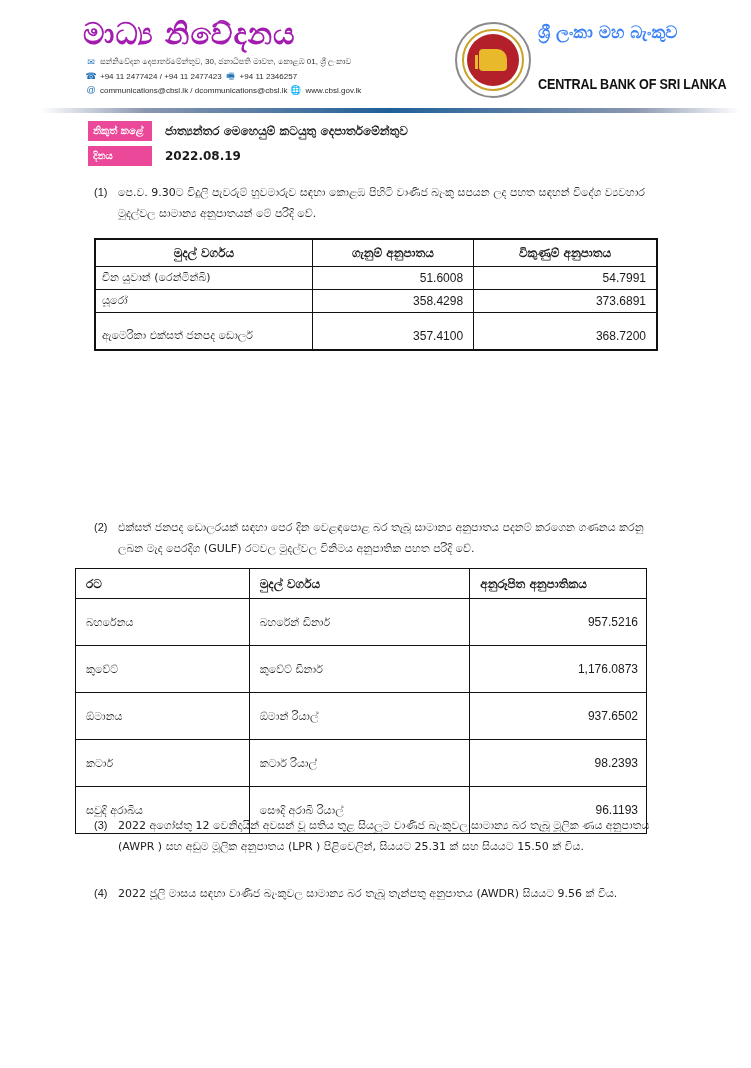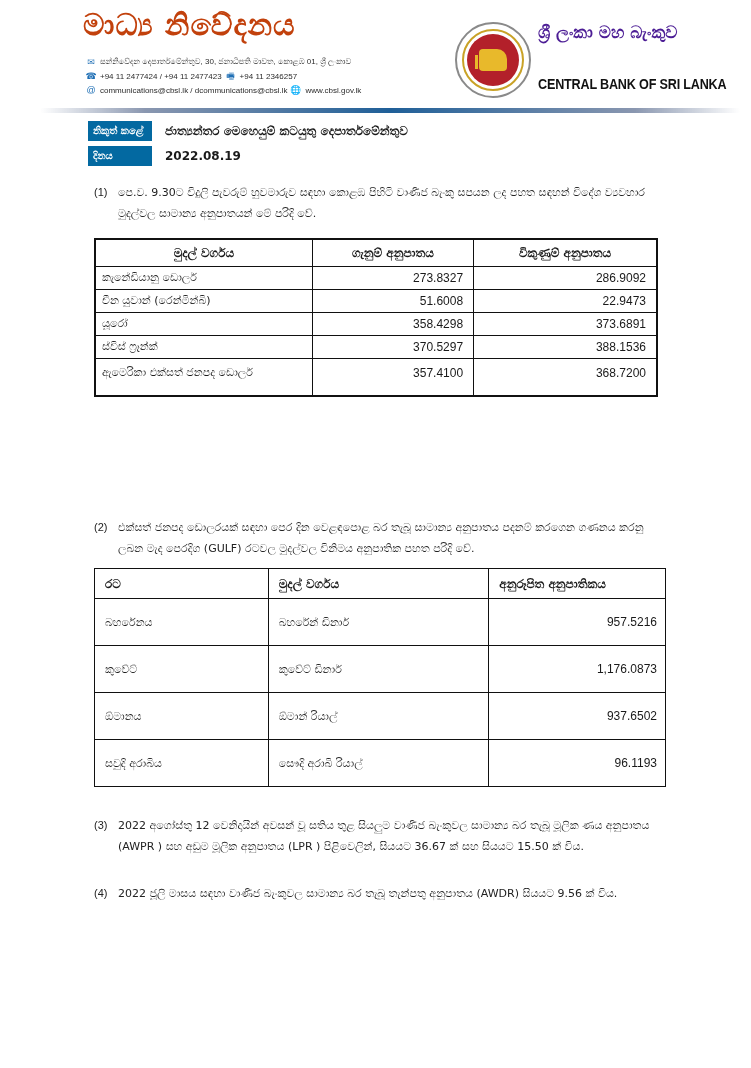"මාධ්‍ය නිවේදනය" .mast-title { color: #c2410c -> #a21caf; top: 7px -> 16px }
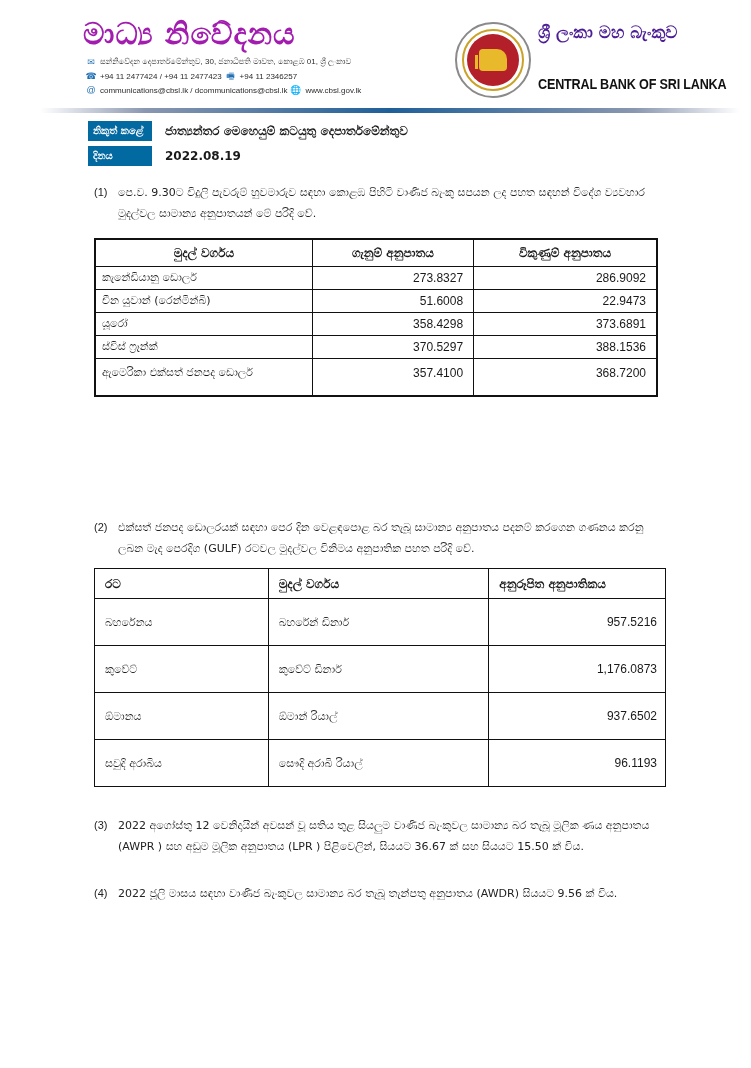"ශ්‍රී ලංකා මහ බැංකුව" .bank-si { color: #4c1d95 -> #3b82f6 }
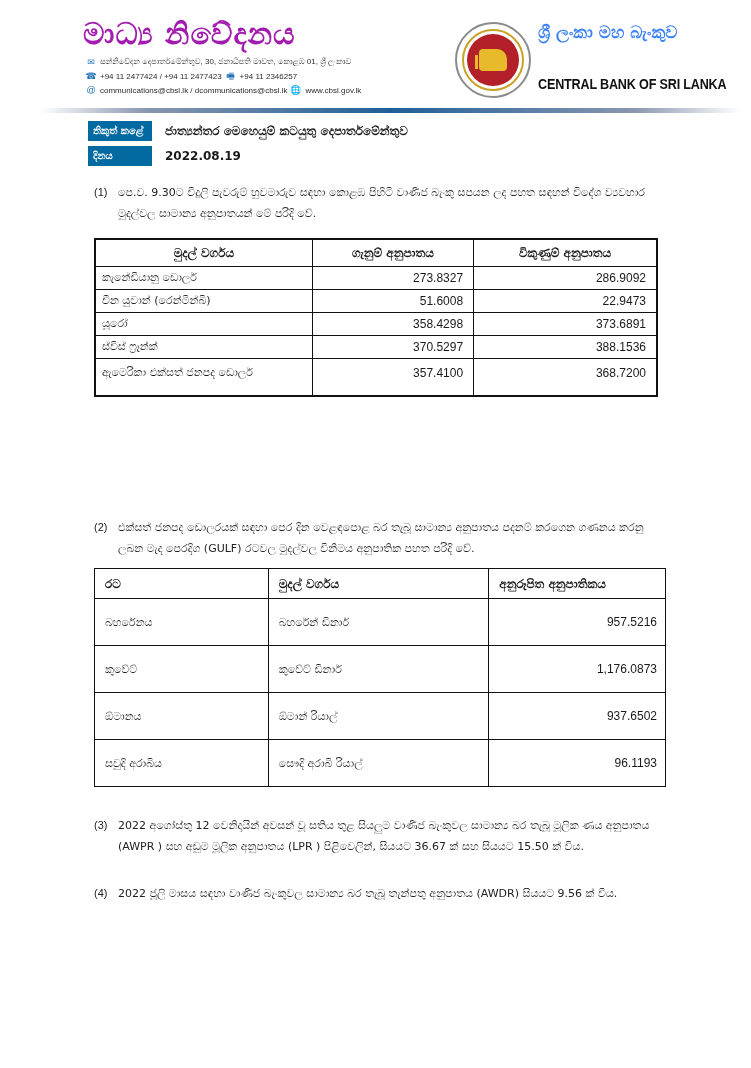"නිකුත් කළේ" .meta-label { background: #0369a1 -> #ec4899 }
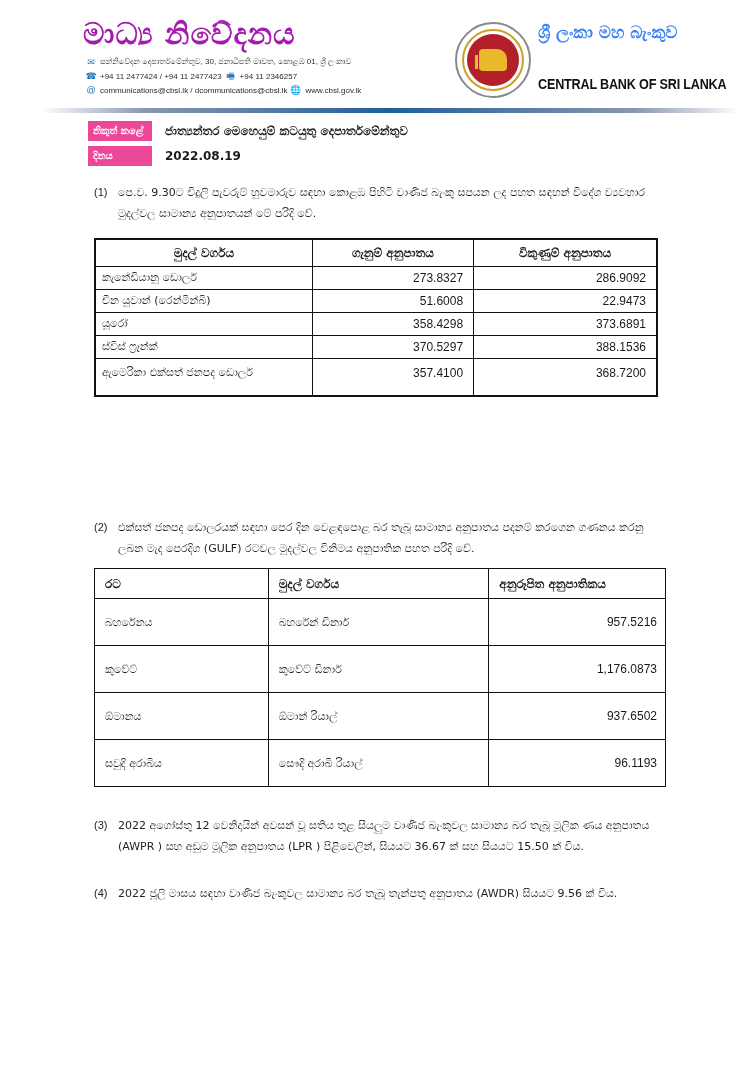"කැනේඩියානු ඩොලර්" tr { html: <tr> <td>කැනේඩියානු ඩොලර්</td> <td>273.8327</td> <td>286.9092</td> </tr> -> none }
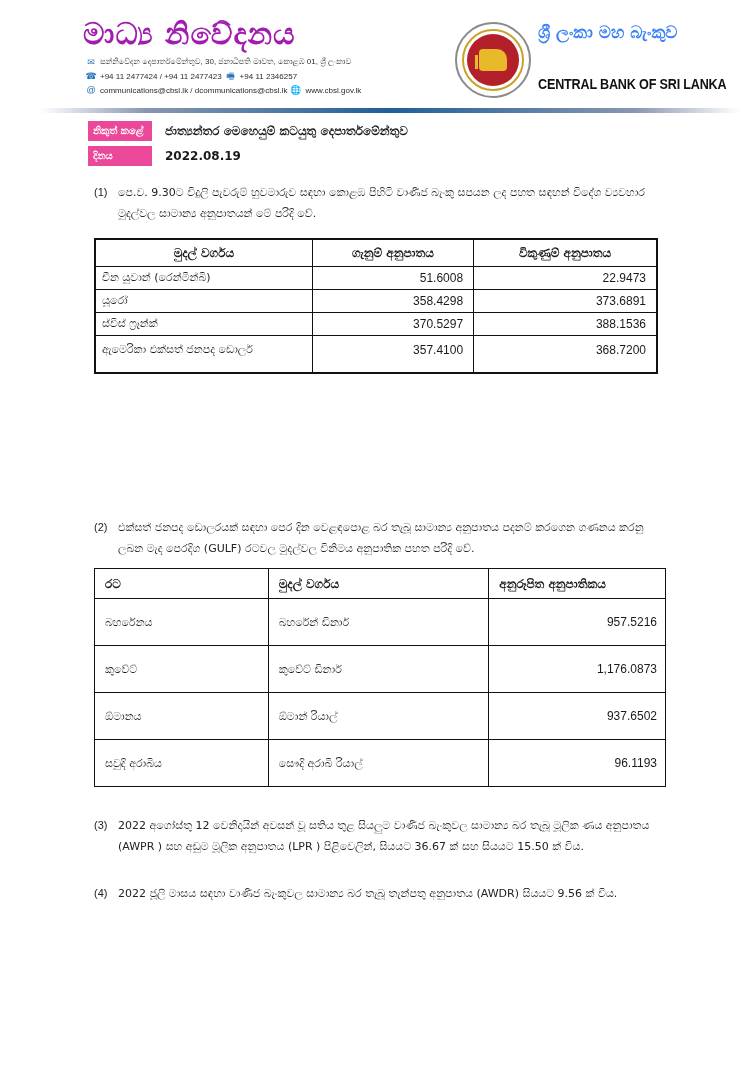"22.9473" td.num { text: 22.9473 -> 54.7991 }
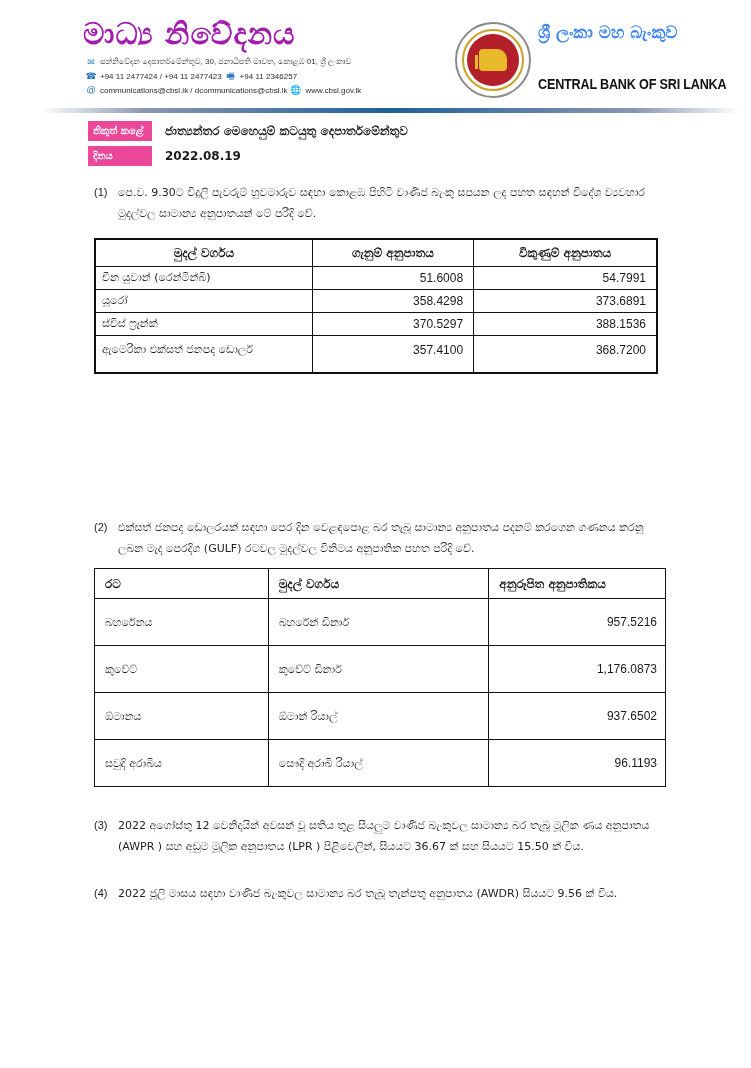"ස්විස් ෆ්‍රෑන්ක්" tr { html: <tr> <td>ස්විස් ෆ්‍රෑන්ක්</td> <td>370.5297</td> <td>388.1536</td> </tr> -> none }
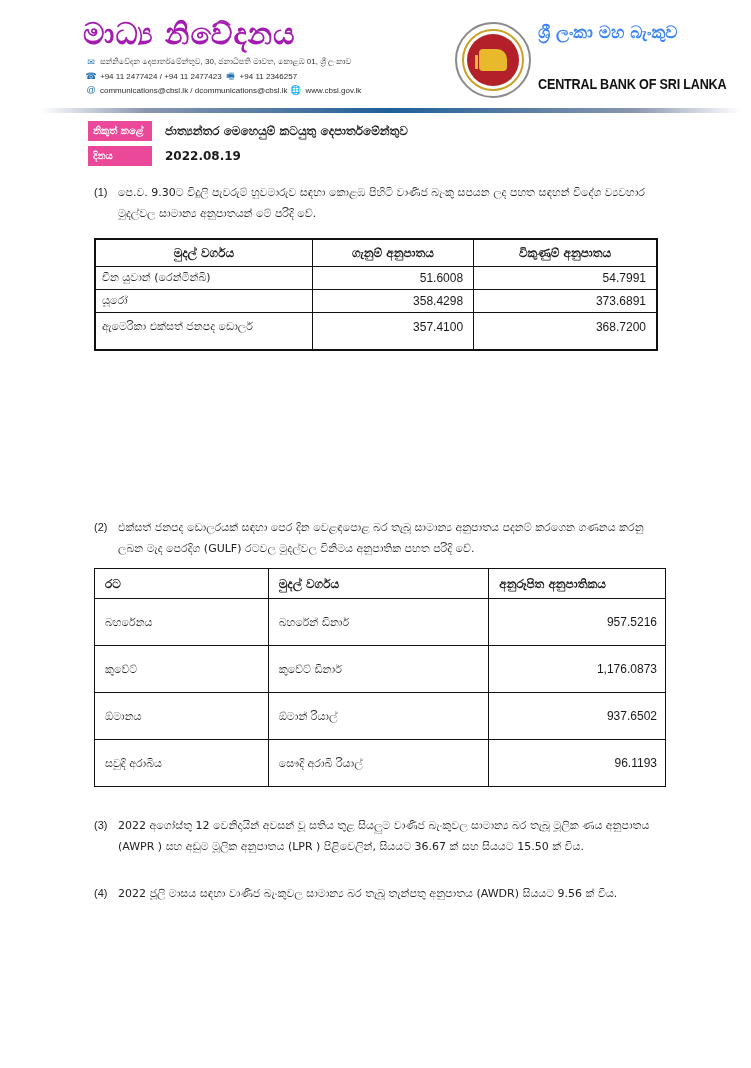"ඇමෙරිකා එක්සත් ජනපද ඩොලර්" .t1 tr.tall td { padding-top: 7px -> 16px }
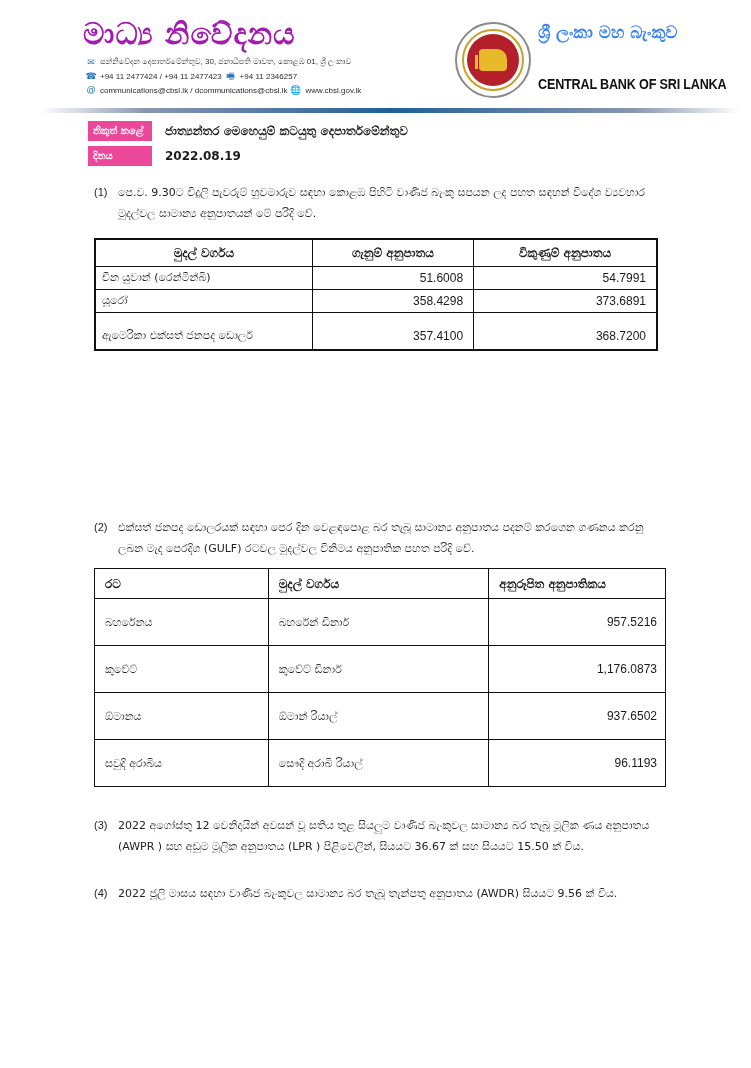"රට" .t2 { left: 94px -> 75px }
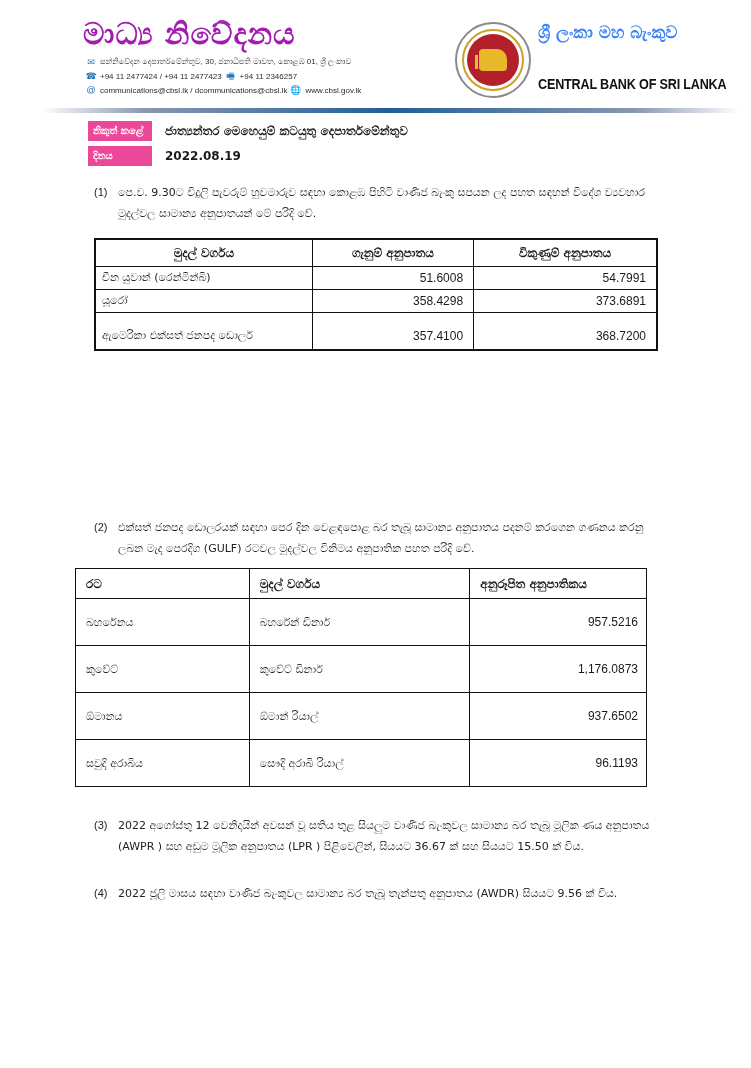"කටාර්" tr { html: none -> <tr> <td>කටාර්</td> <td>කටාර් රියාල්</td> <td>98.2393</td> </tr> }
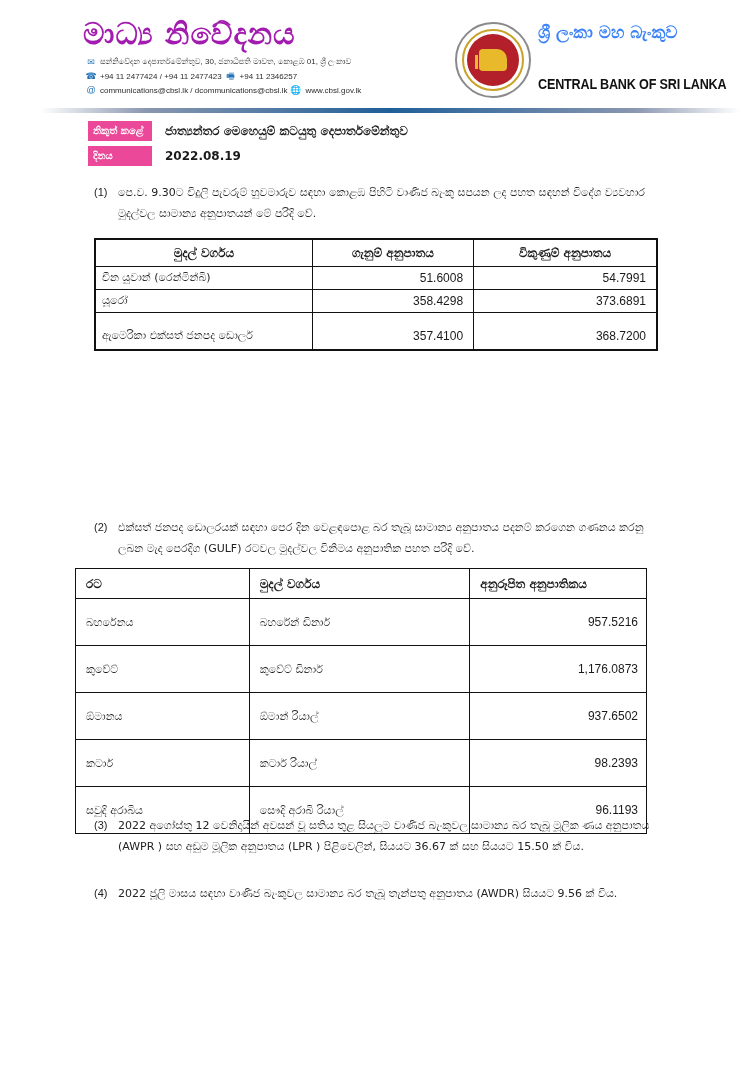"2022 අගෝස්තු 12 වෙනිදායින් අවසන්" span.txt { text: 36.67 -> 25.31 }
